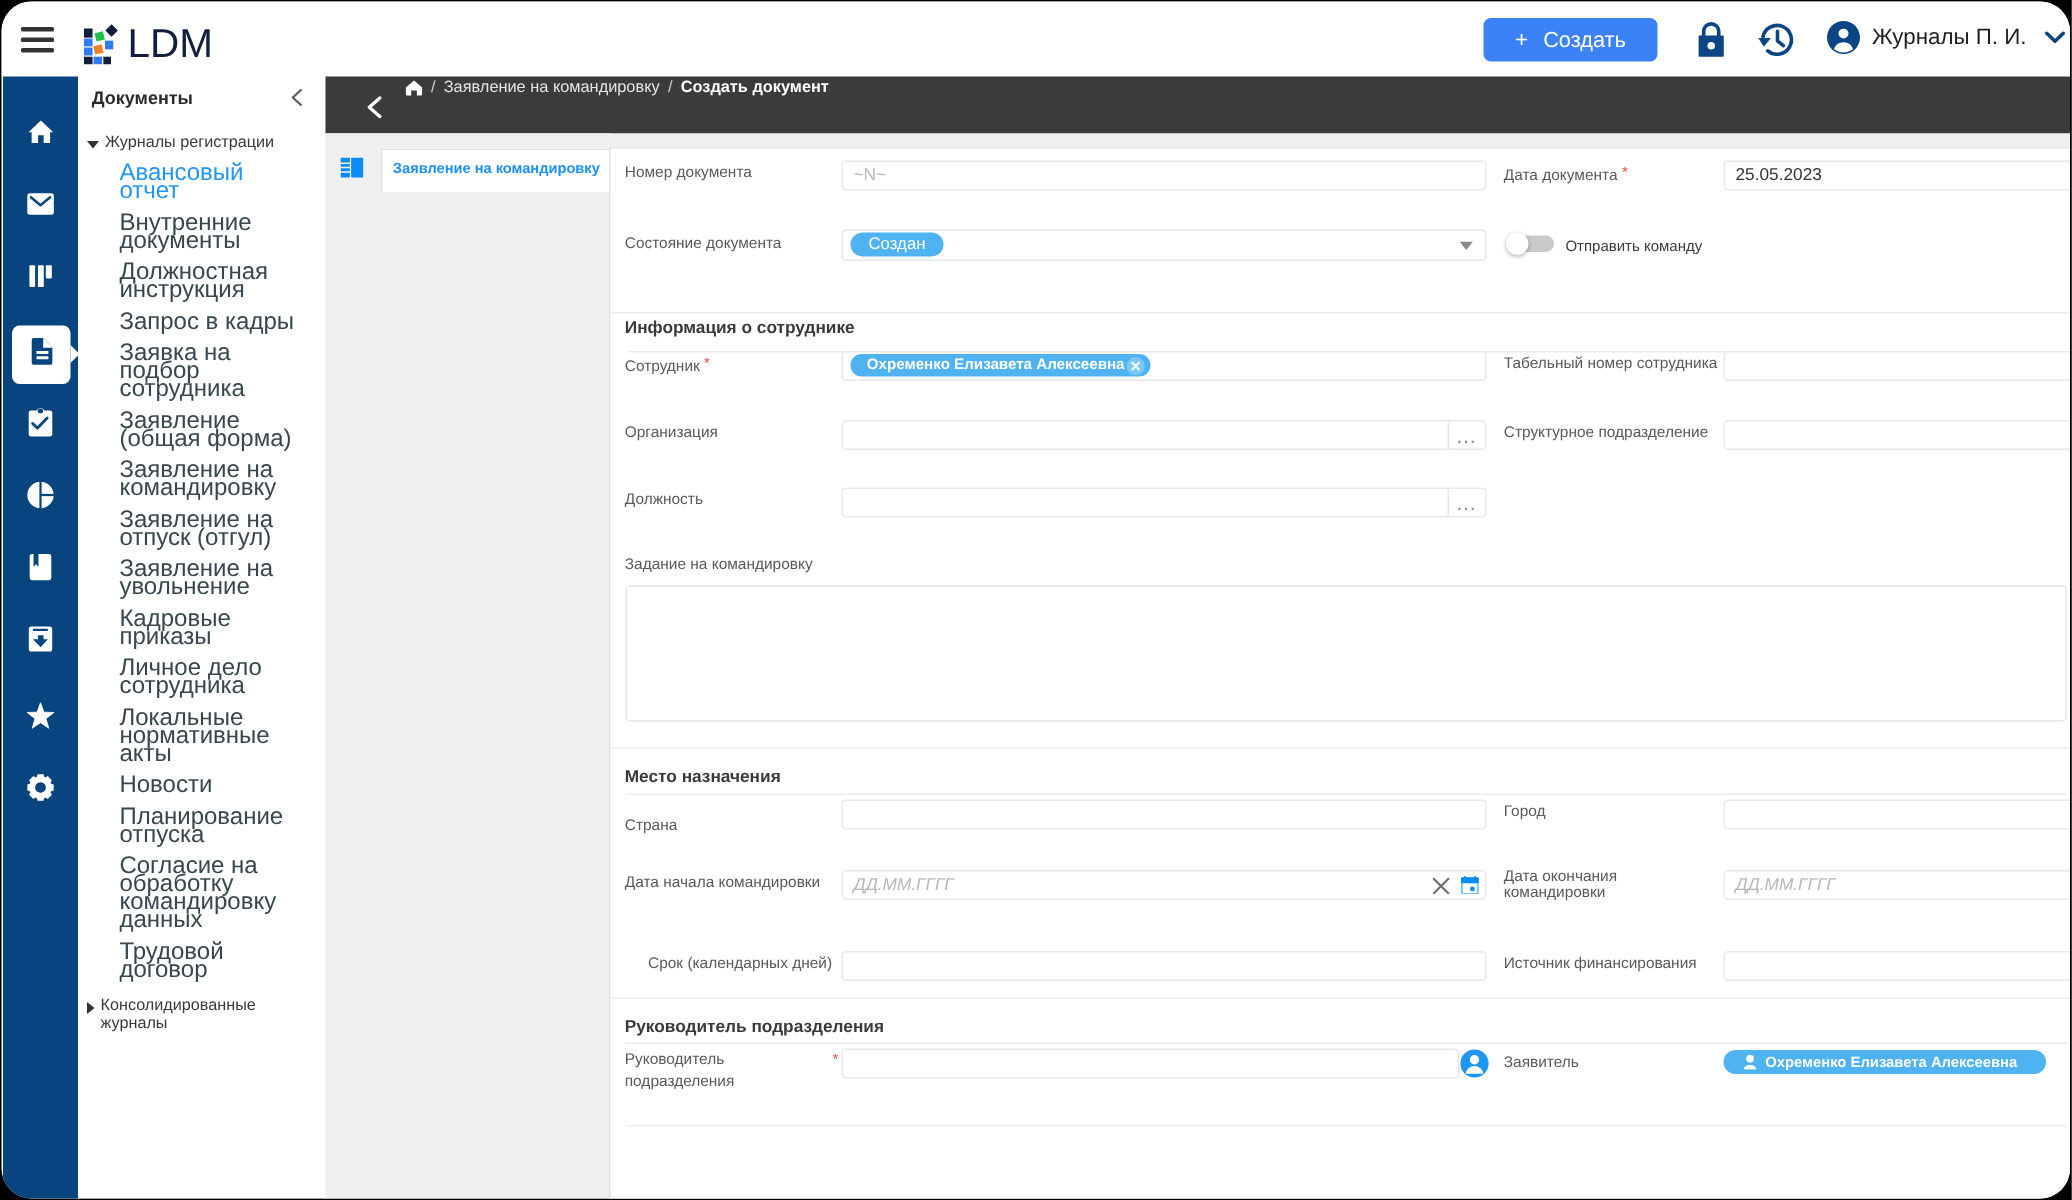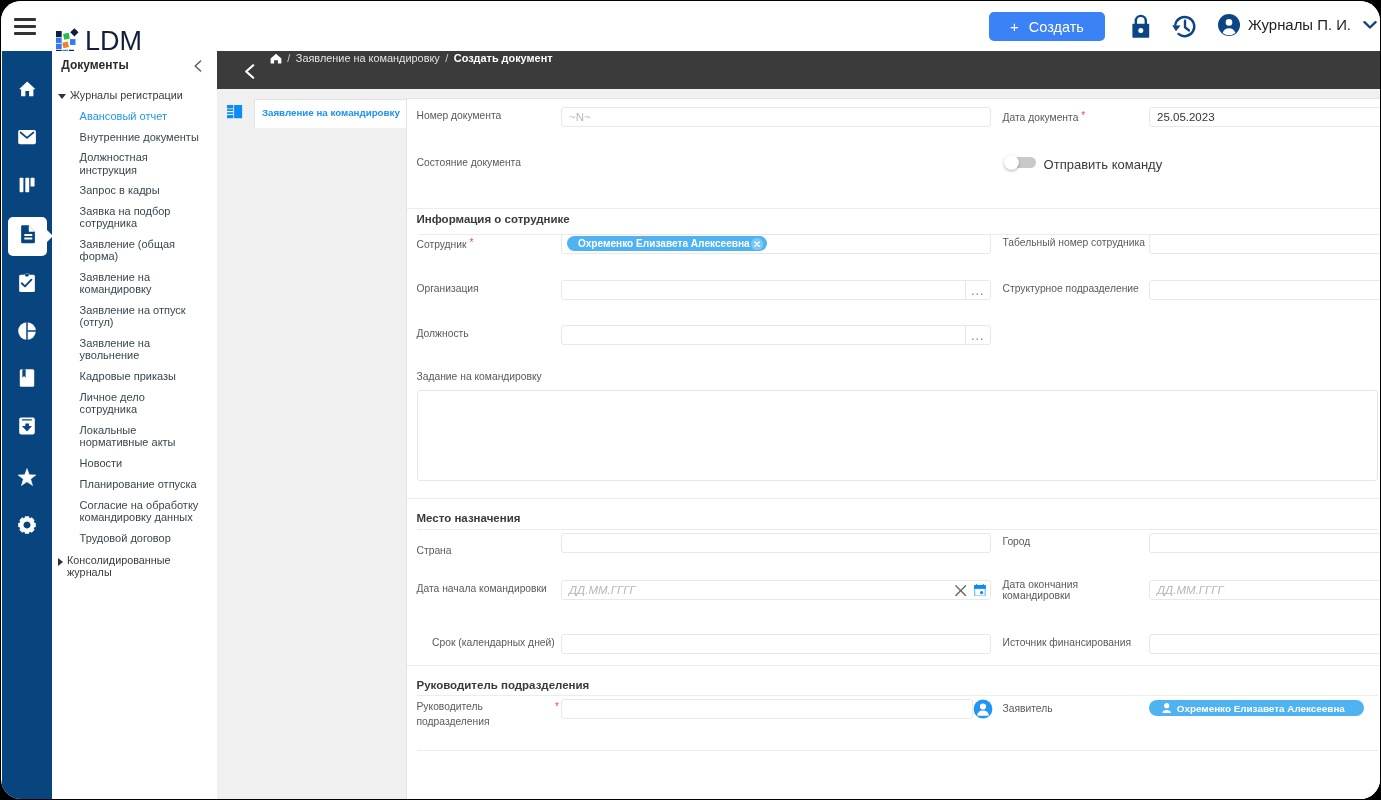"LDM" .logo { top: 24px -> 12px }
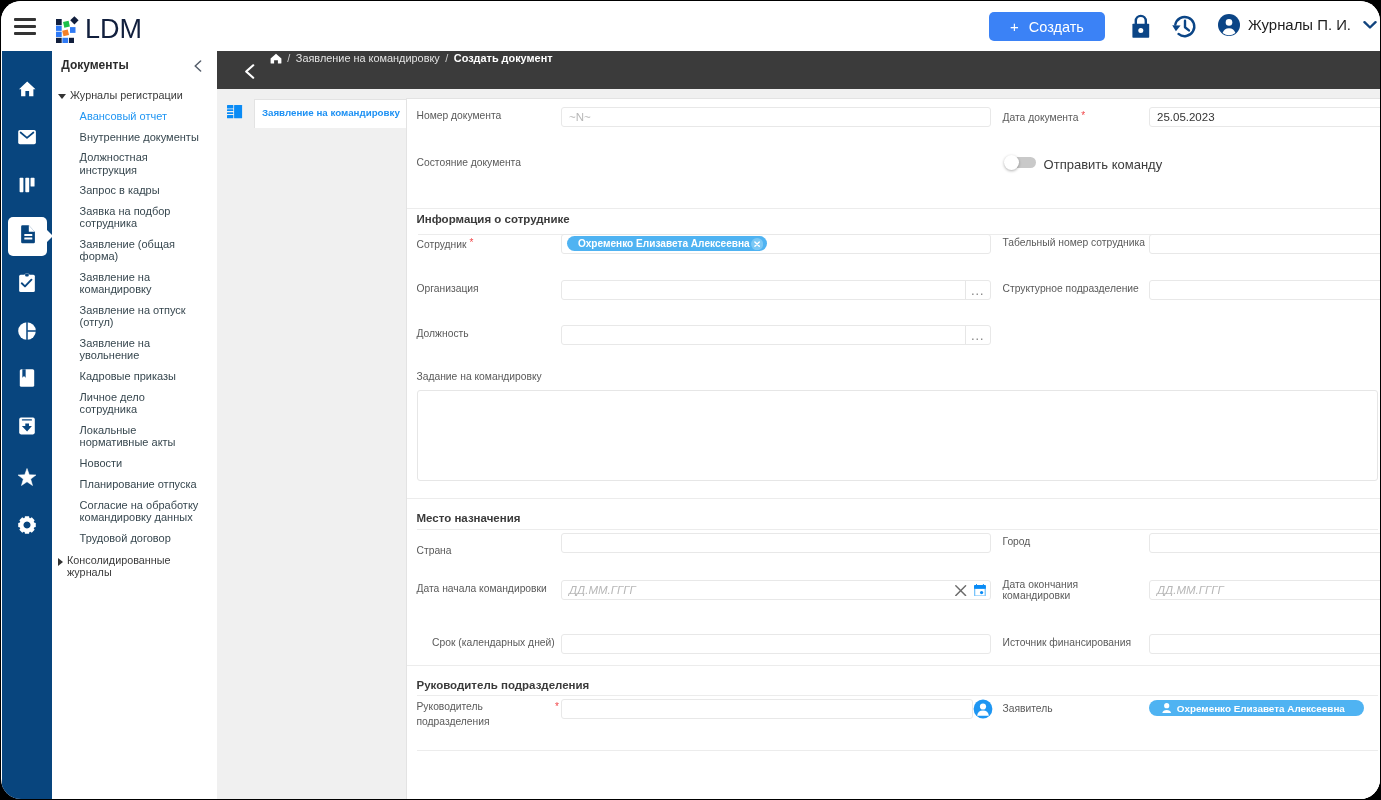"Авансовый отчет" .leaf { font-size: 11px -> 16px }
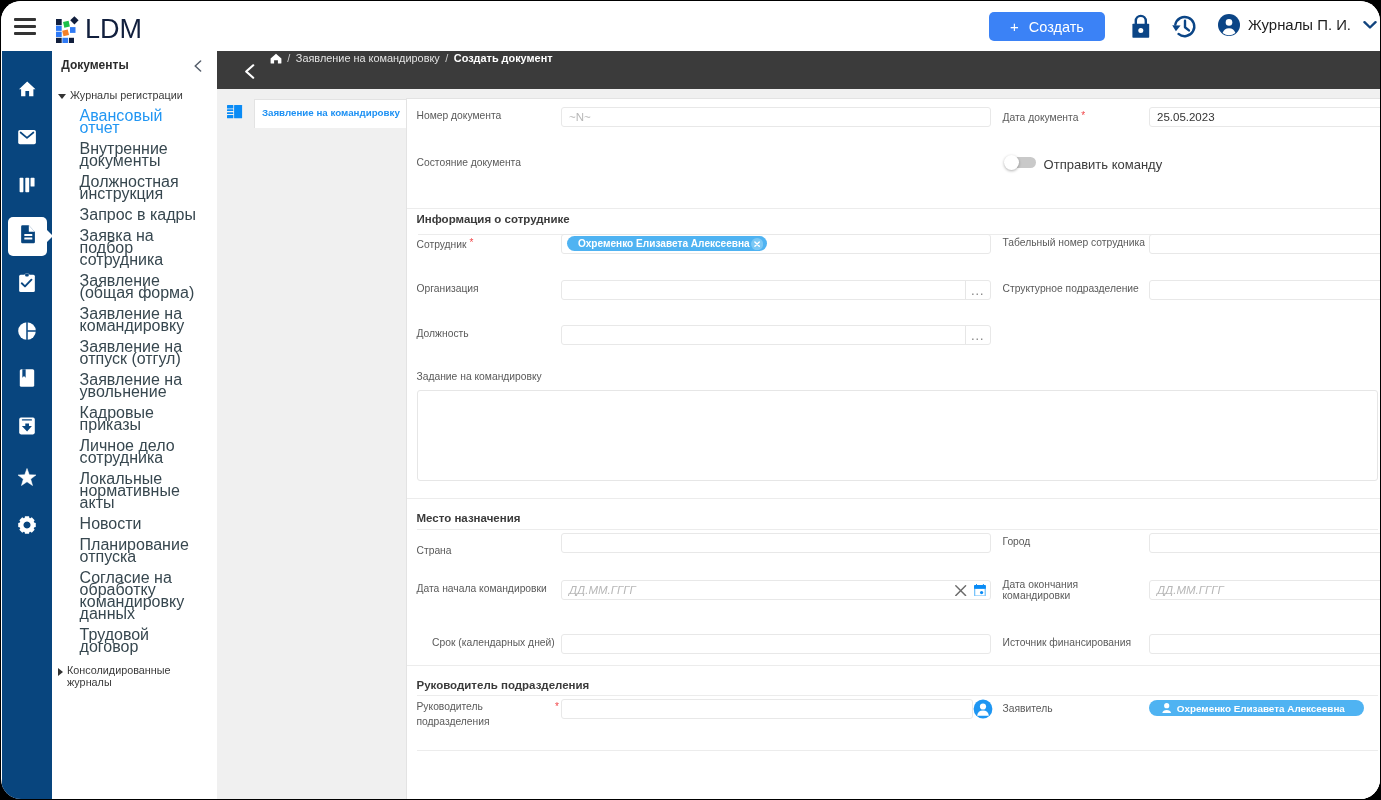"Создан" div.inp { html: none -> <div> <span>Создан</span> <svg> <path></path> </svg> </div> }
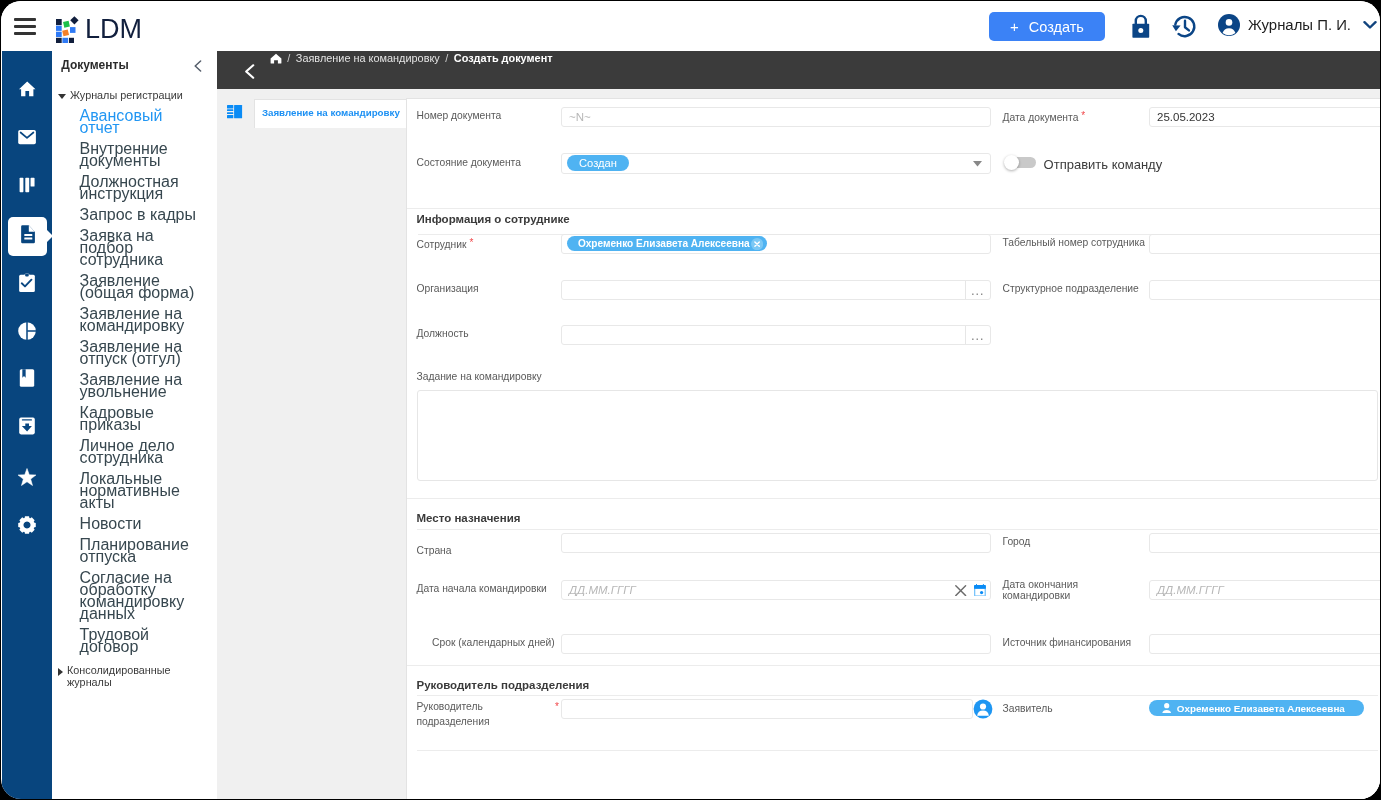"Отправить команду" .lbl2 { font-size: 13px -> 10px }
